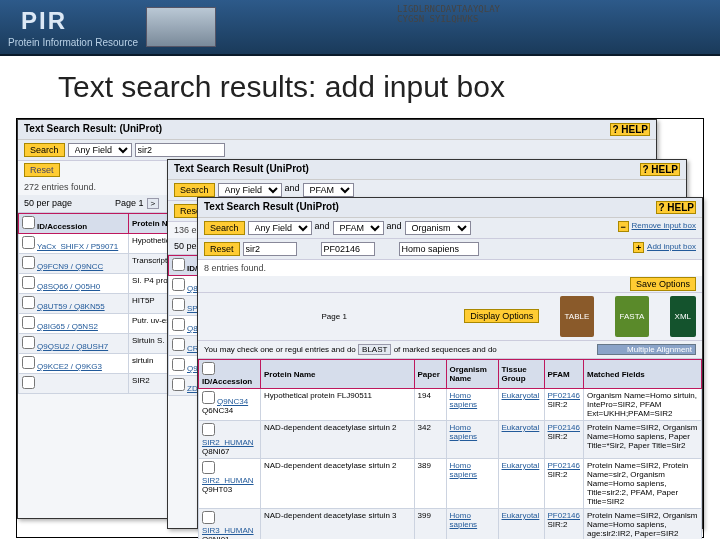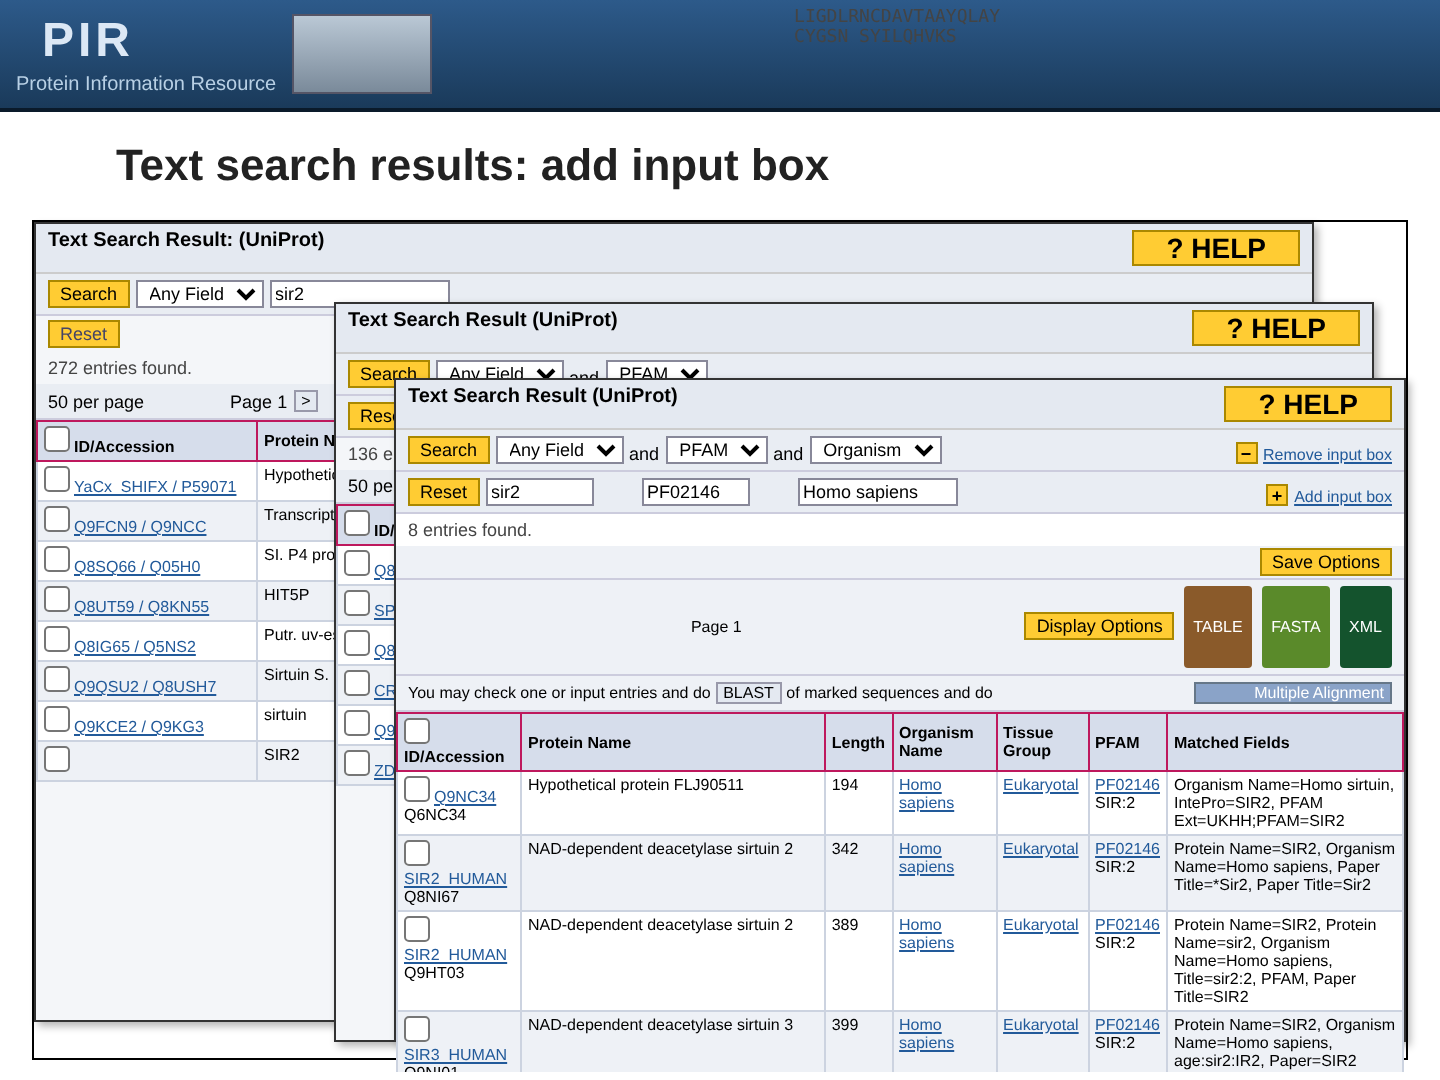"Text search results: add input" .title { font-size: 22px -> 30px; font-weight: bold -> none }
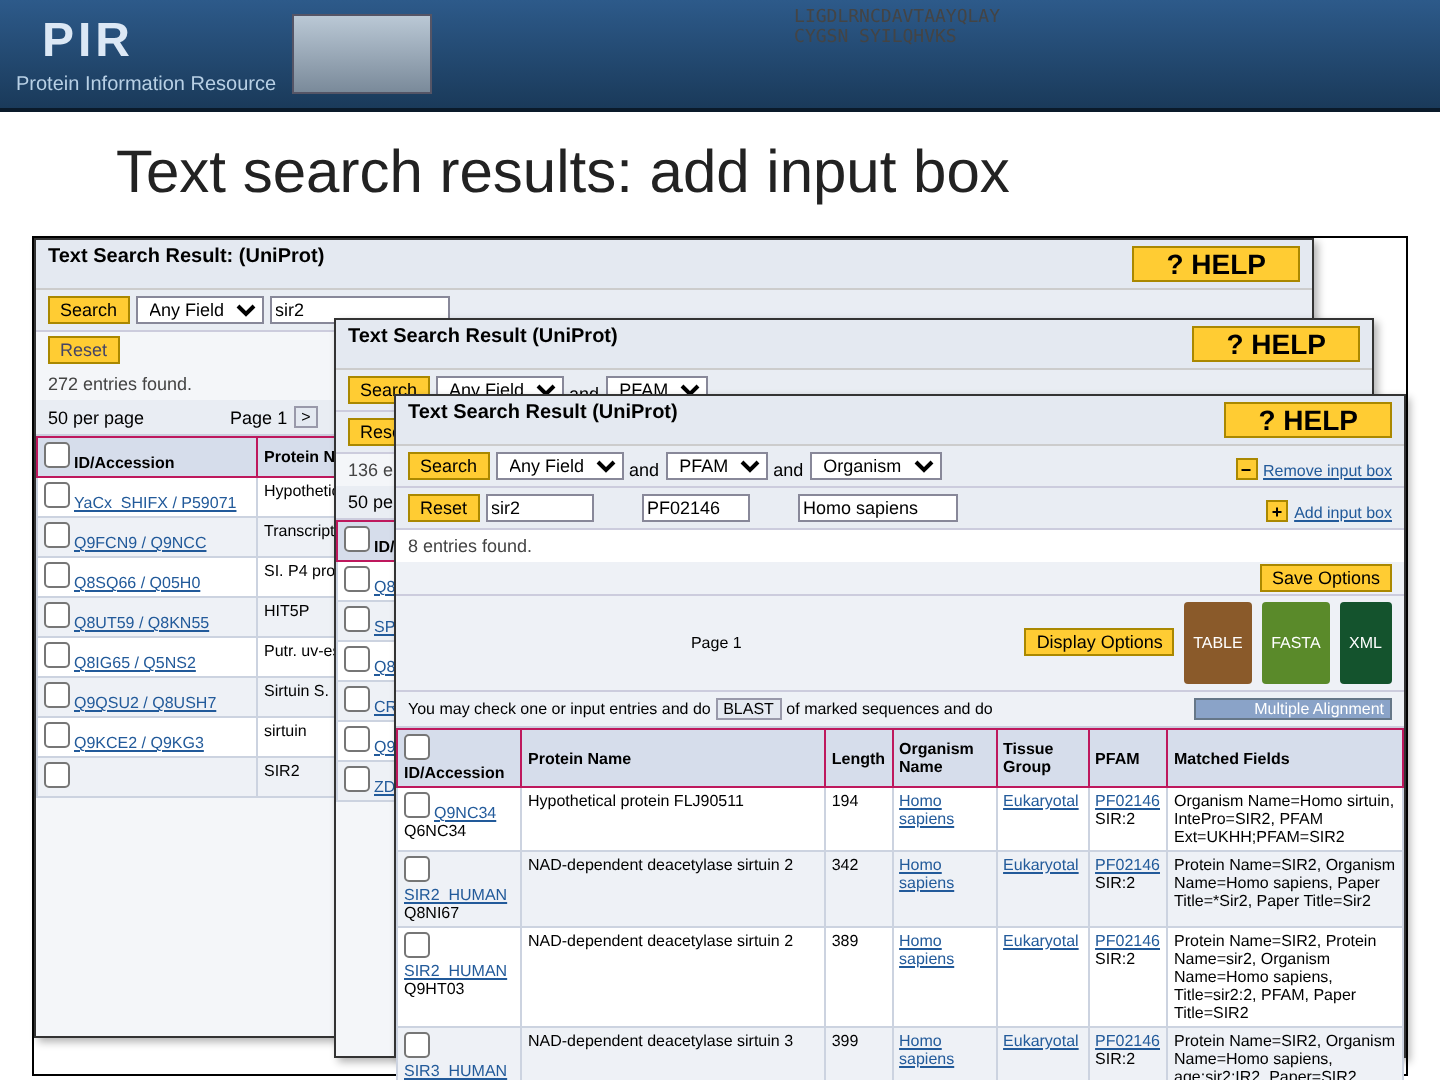"? HELP" .help { font-size: 14px -> 10px; padding: 0 16px -> 0 1px }
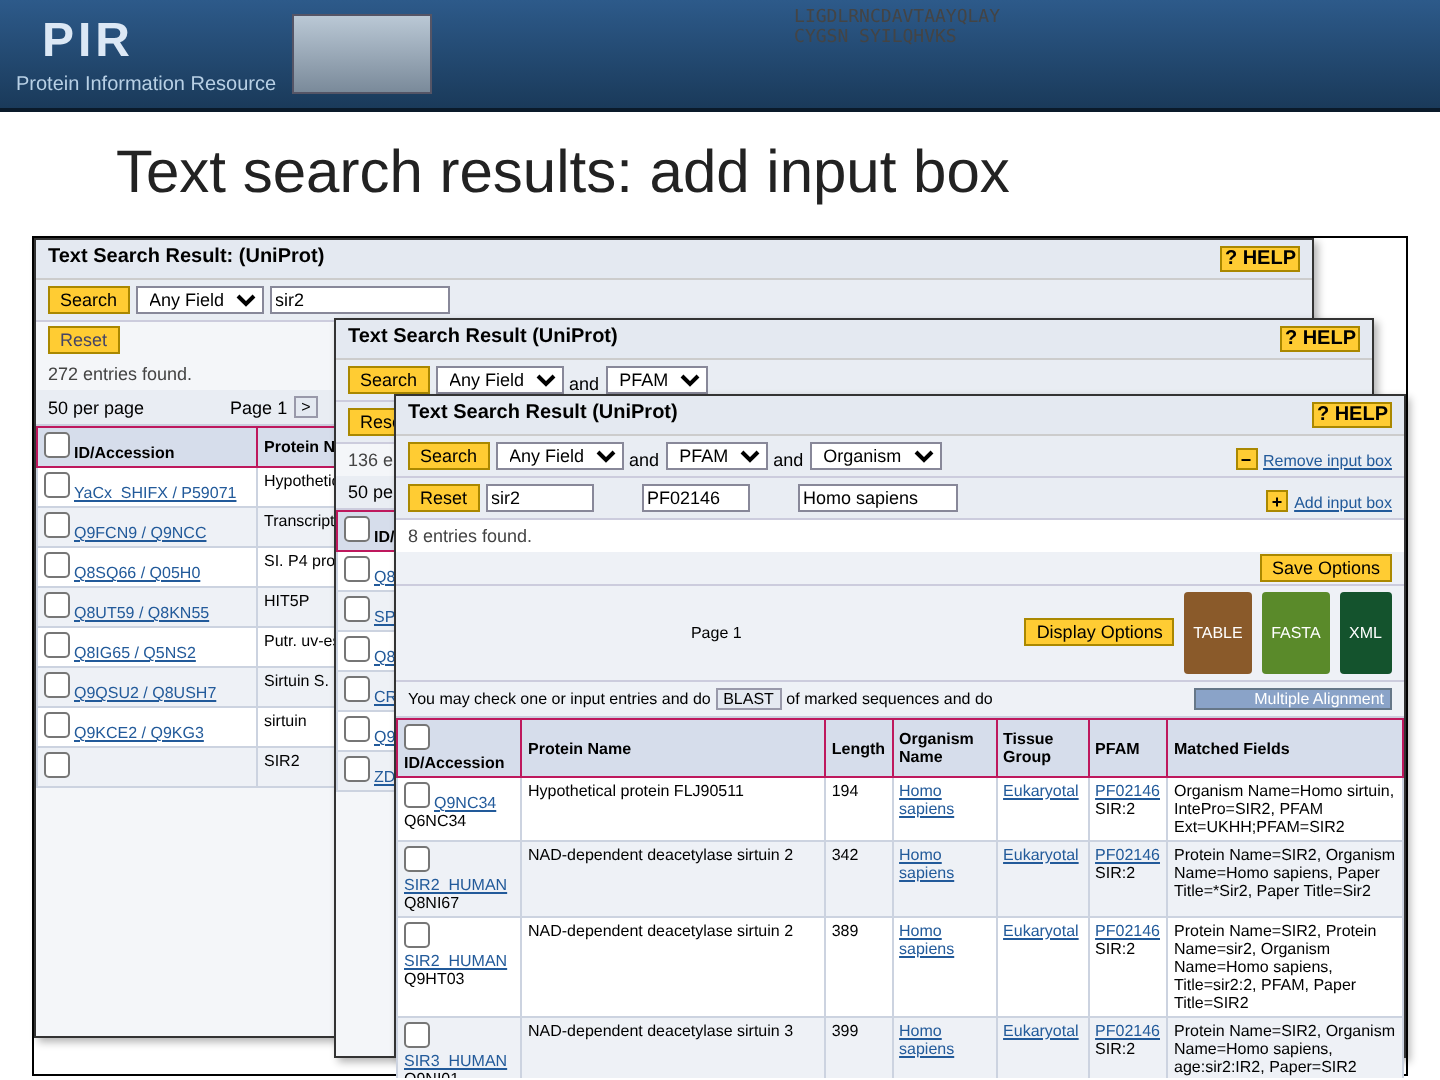"Search" .srow { align-items: flex-end -> flex-start }
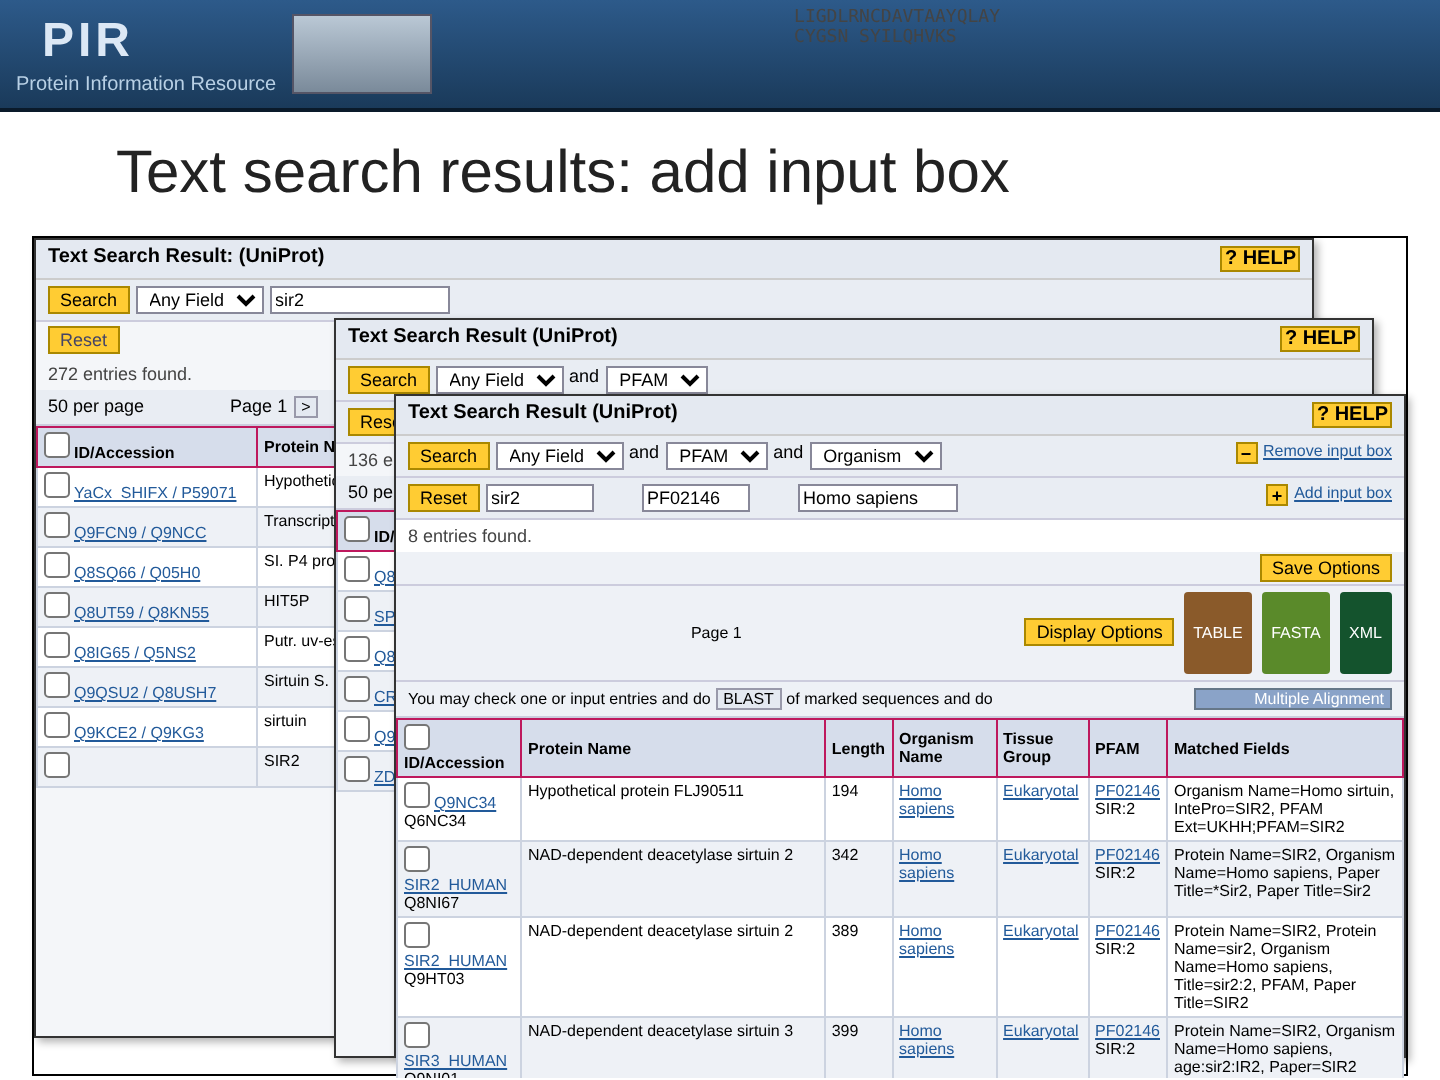"TABLE" .chip { margin-left: 2px -> 18px }
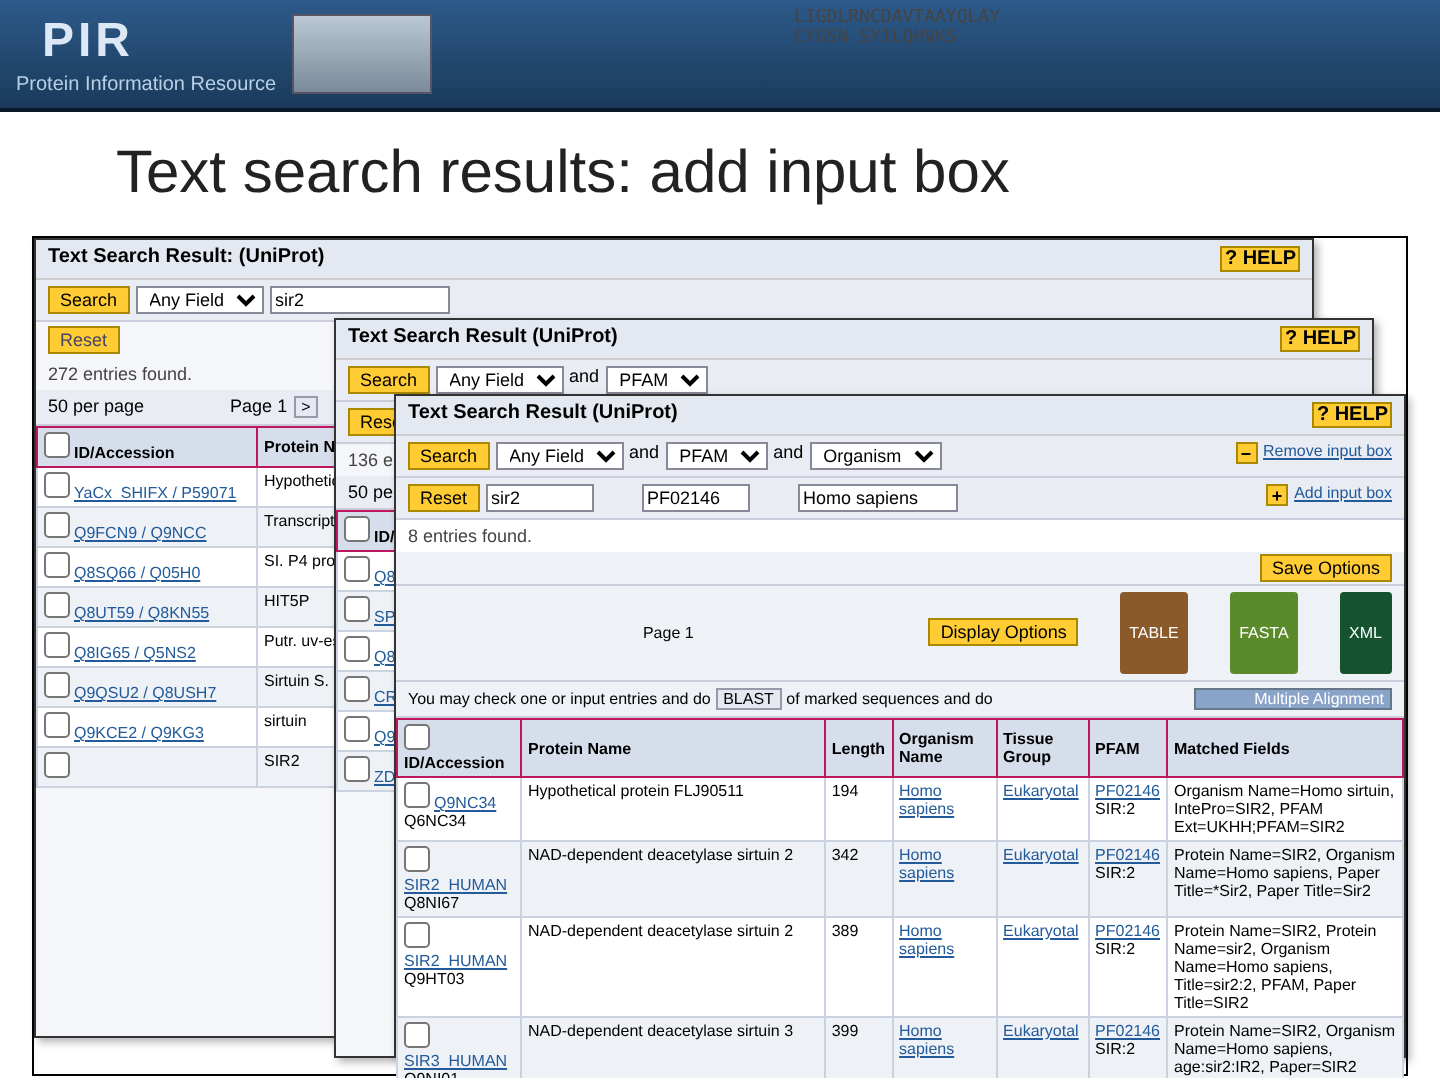"You may check one or" span { text: input -> regul }
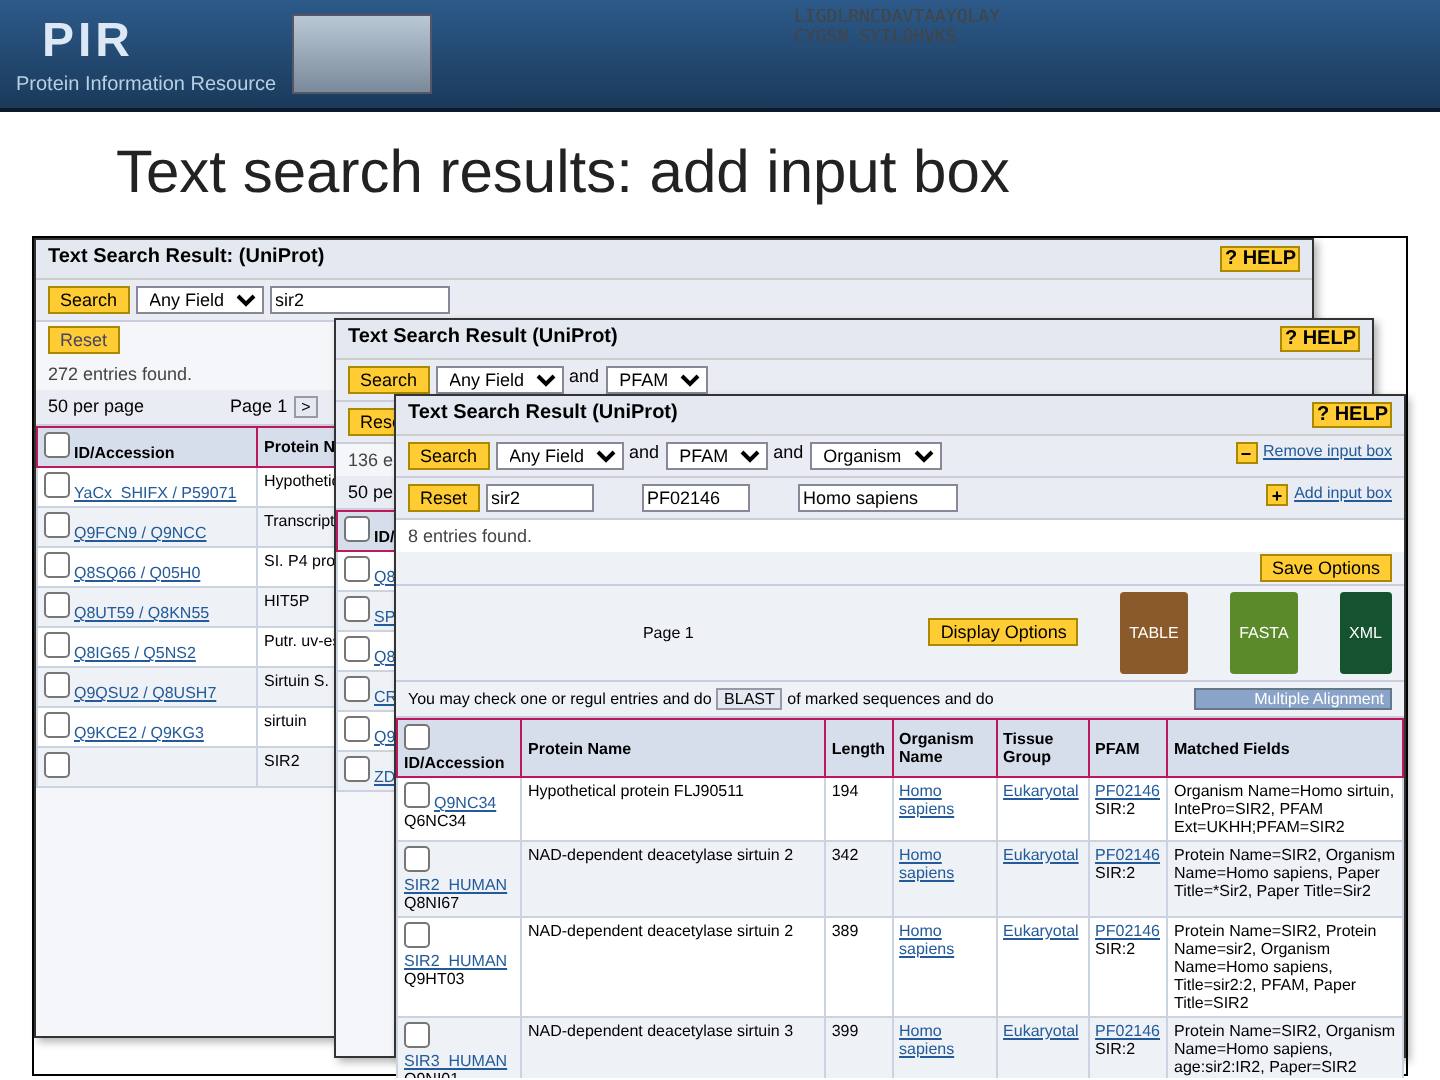"Length" th { text: Length -> Paper }
